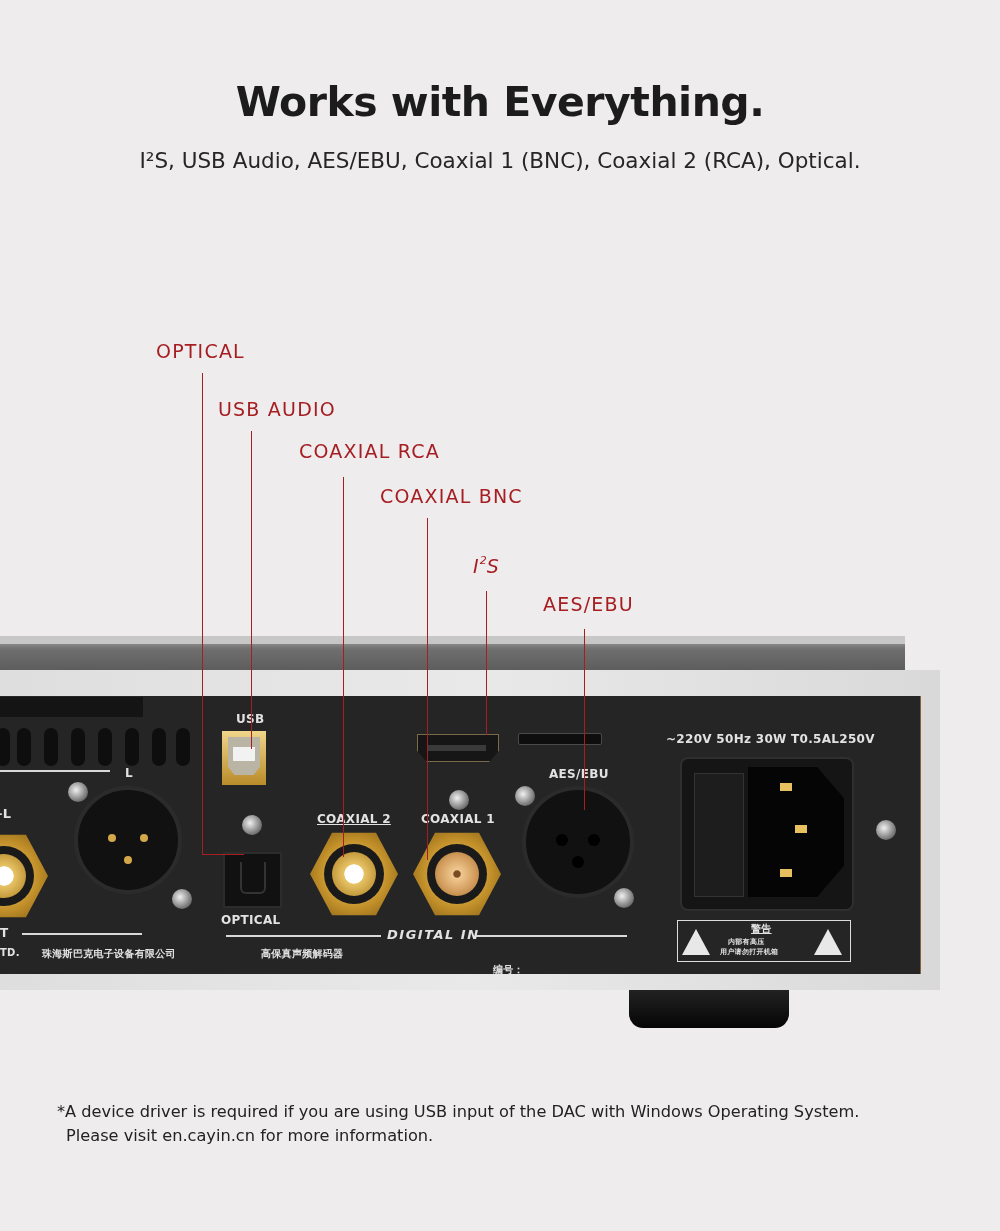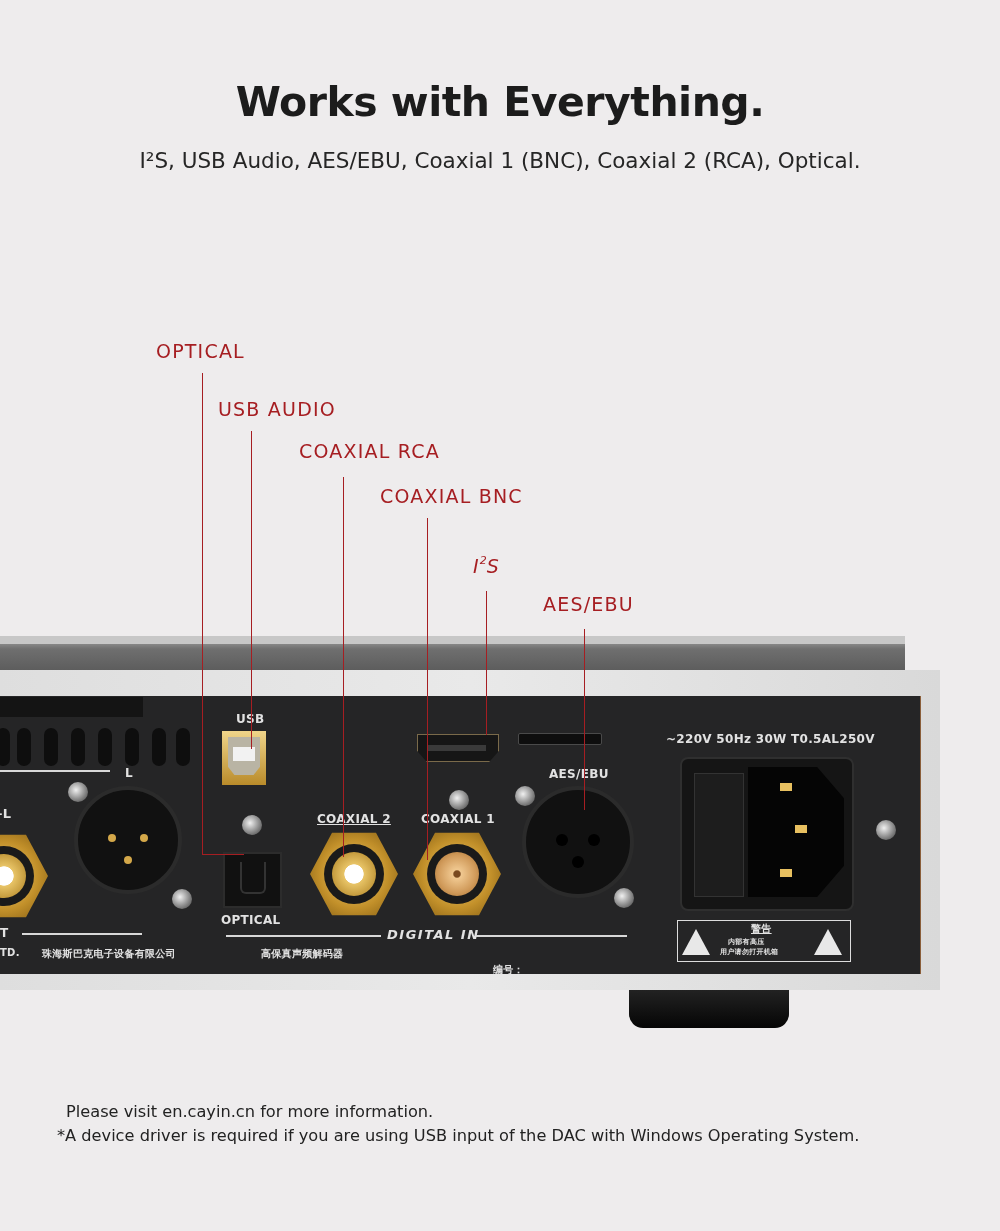"Please visit en.cayin.cn for more" div { order: before "*A device driver is required" -> after "*A device driver is required" }
